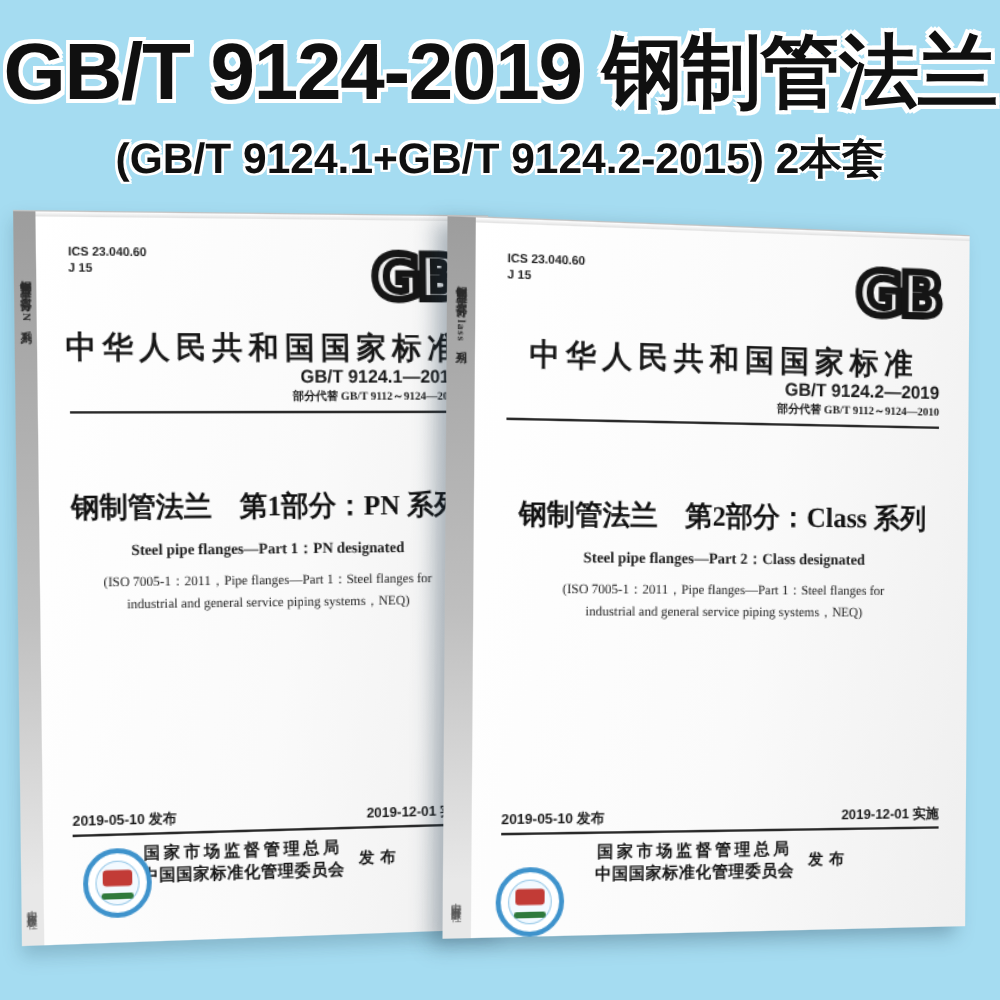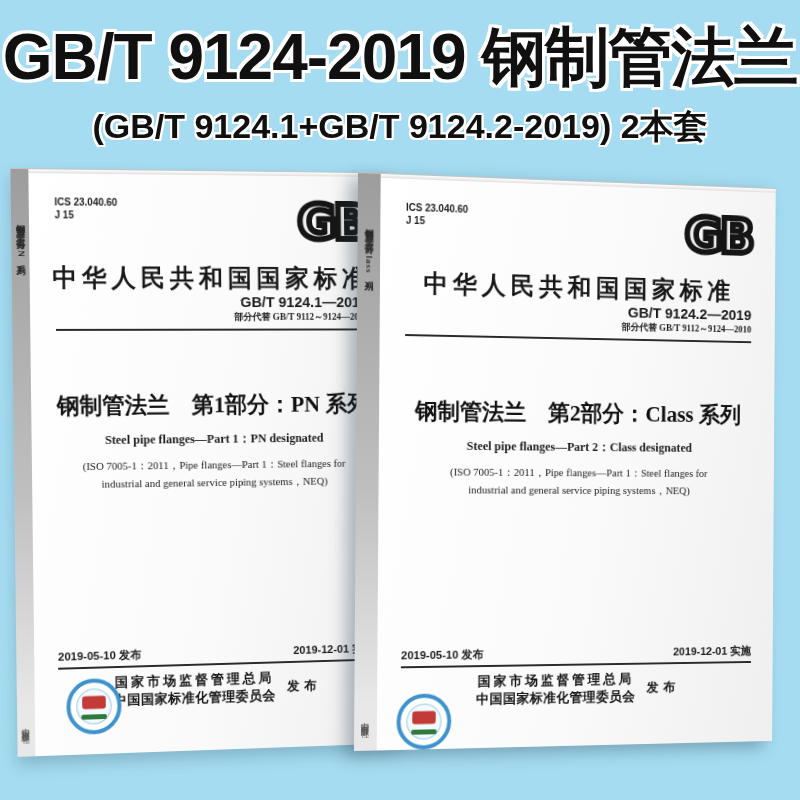"(GB/T 9124.1+GB/T 9124.2-2019) 2本套" div.banner-line2 { text: 9124.2-2019 -> 9124.2-2015 }
